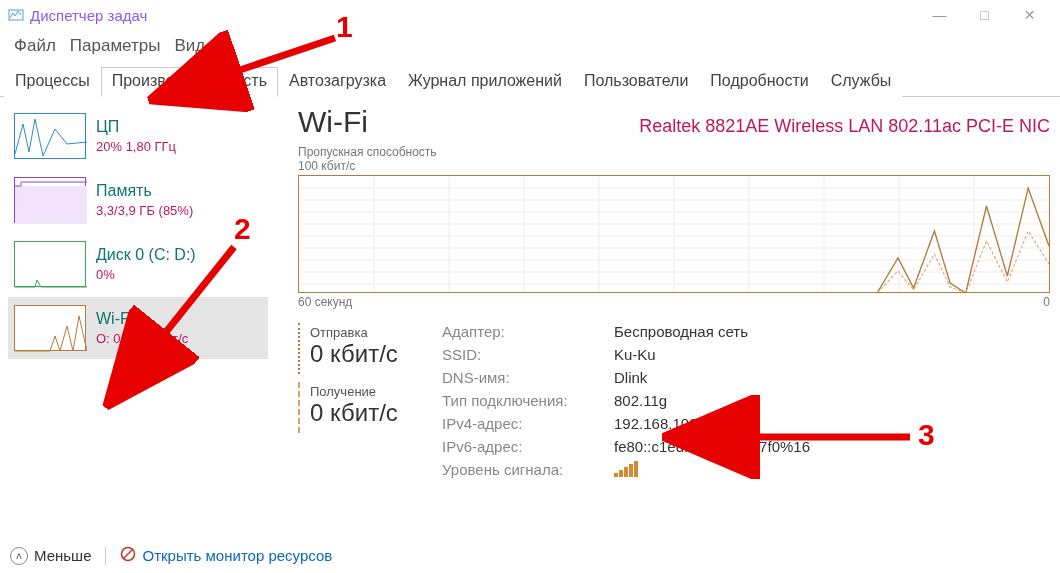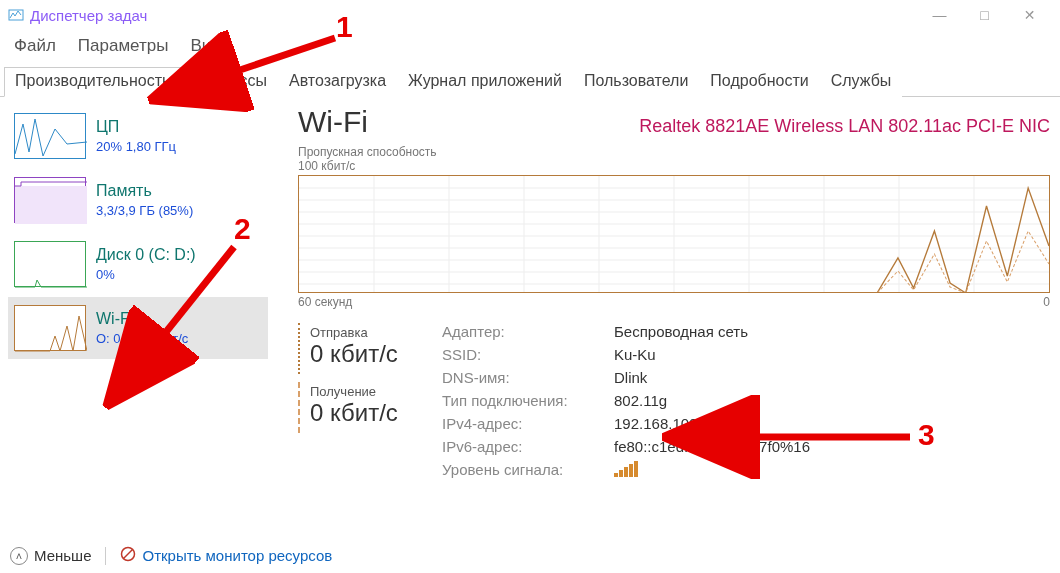"Файл" .menubar { gap: 22px -> 14px }
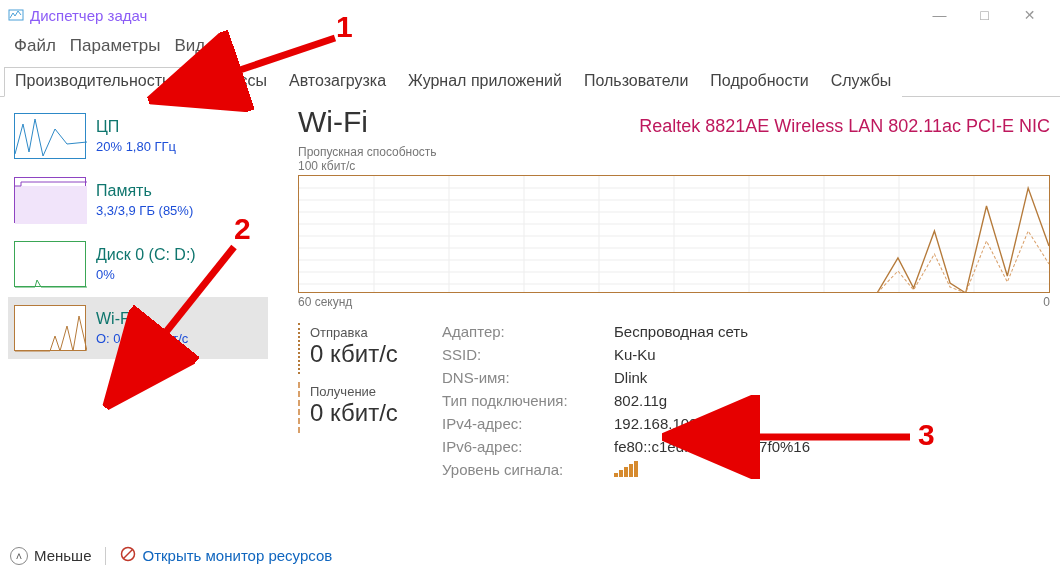"Производительность" div.tab { order: before "Процессы" -> after "Процессы" }
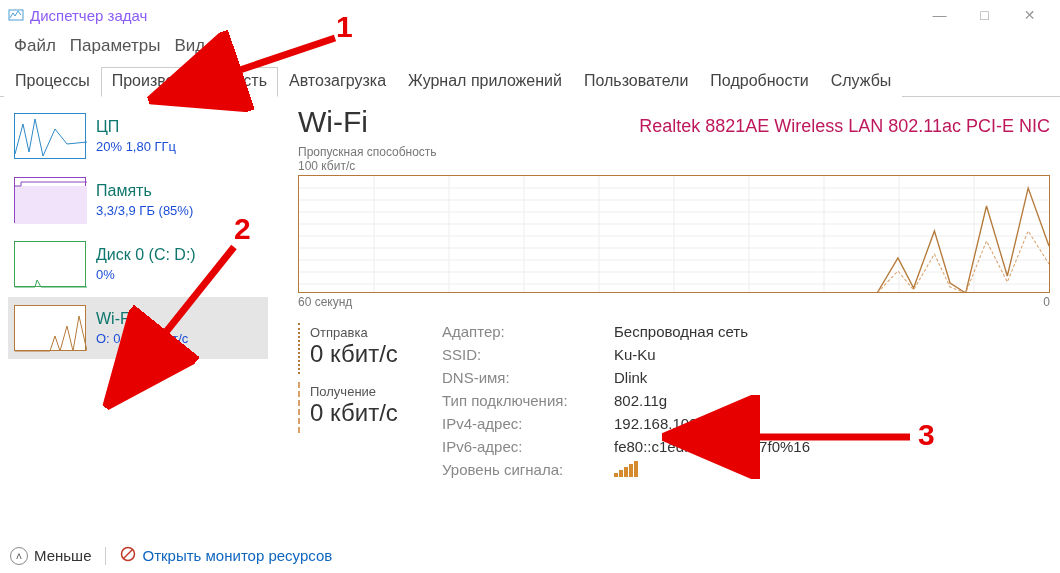"20% 1,80 ГГц" .sb-sub { color: #1d4ed8 -> #be185d }
